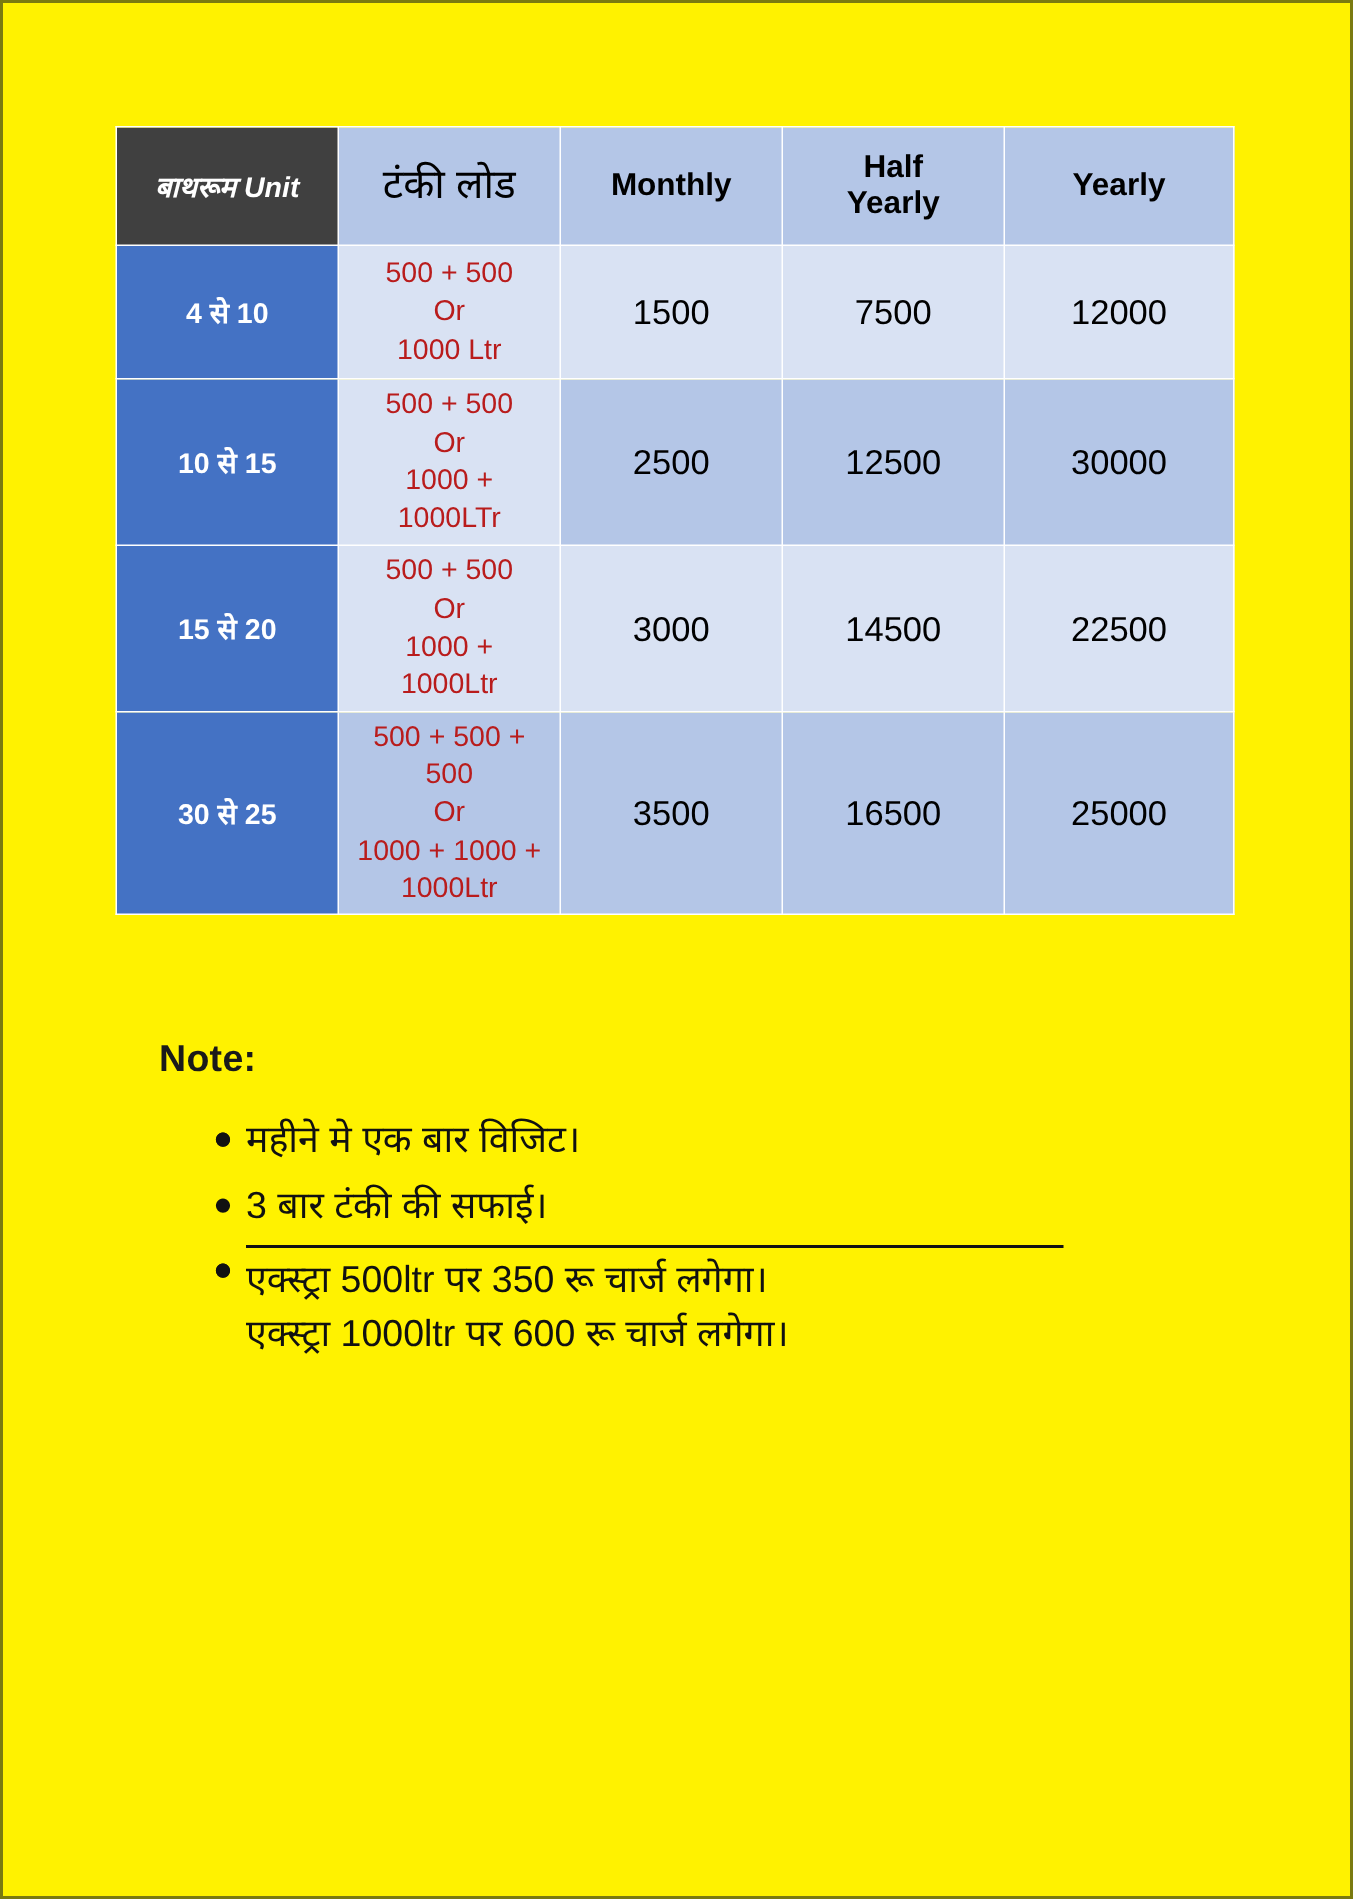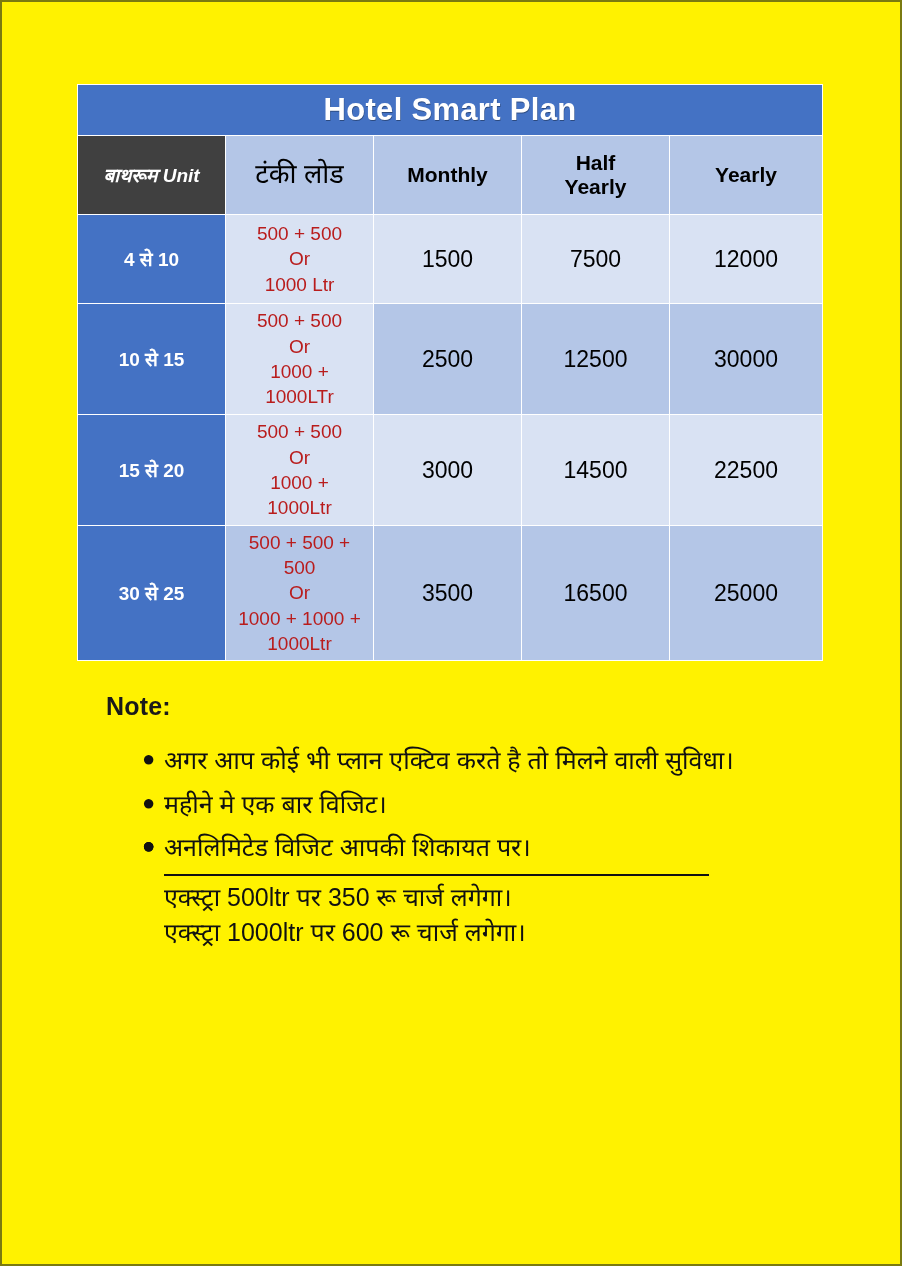"Hotel Smart Plan" tr { html: <tr> <td>Hotel Smart Plan</td> </tr> -> none }
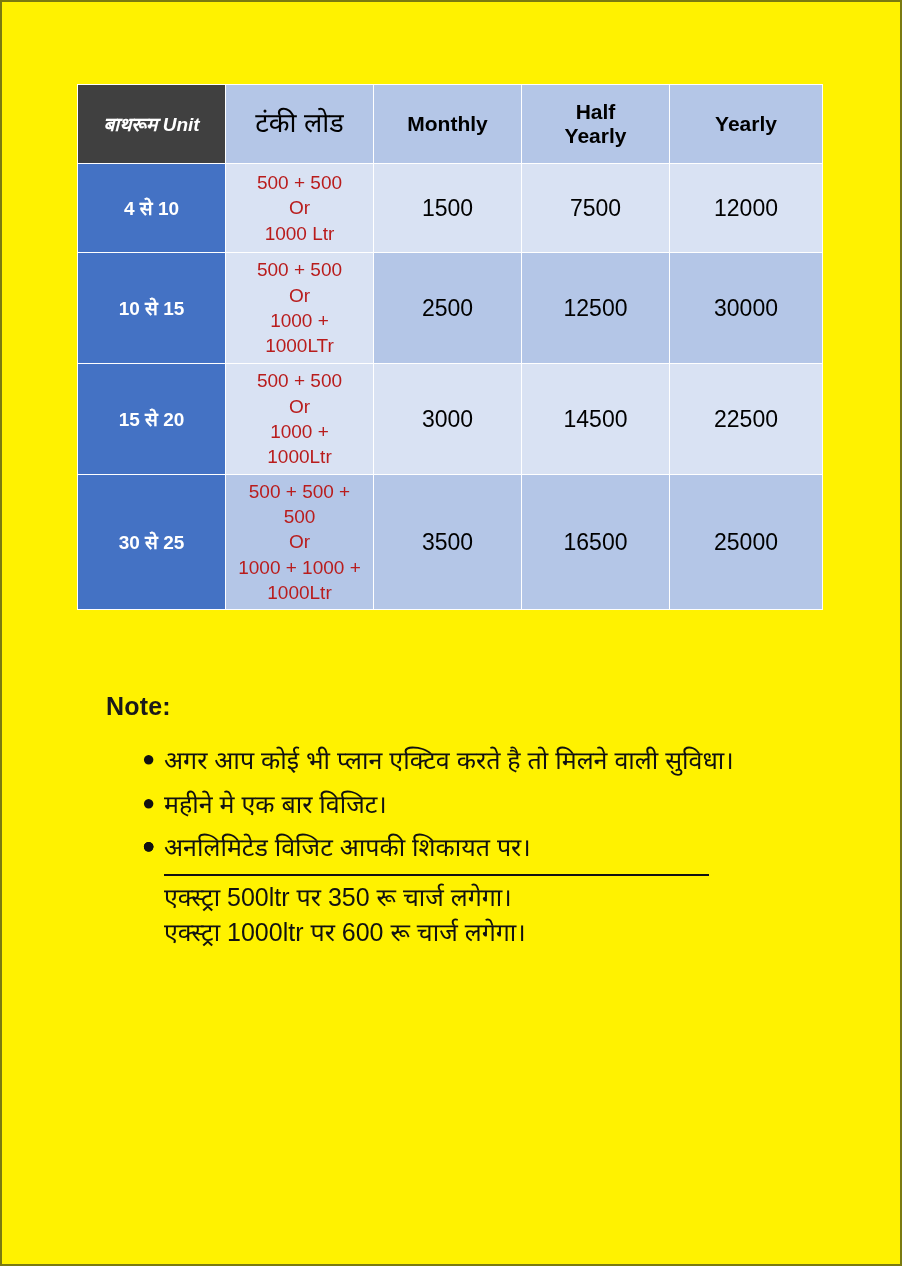"अगर आप कोई भी प्लान" span { html: <span>अगर आप कोई भी प्लान एक्टिव करते है तो मिलने वाली सुविधा।</span> -> none }
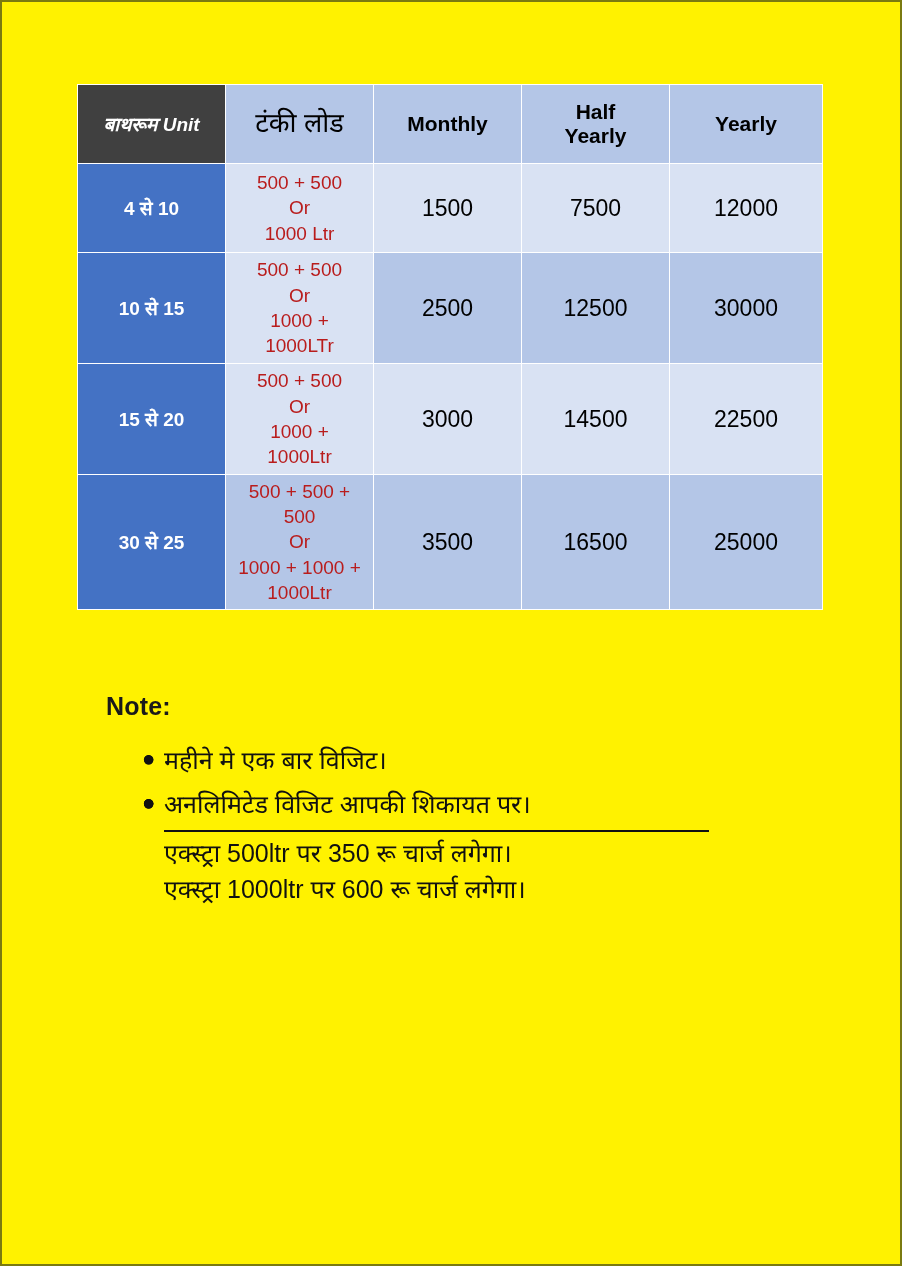"3 बार टंकी की सफाई।" span { html: none -> <span>3 बार टंकी की सफाई।</span> }
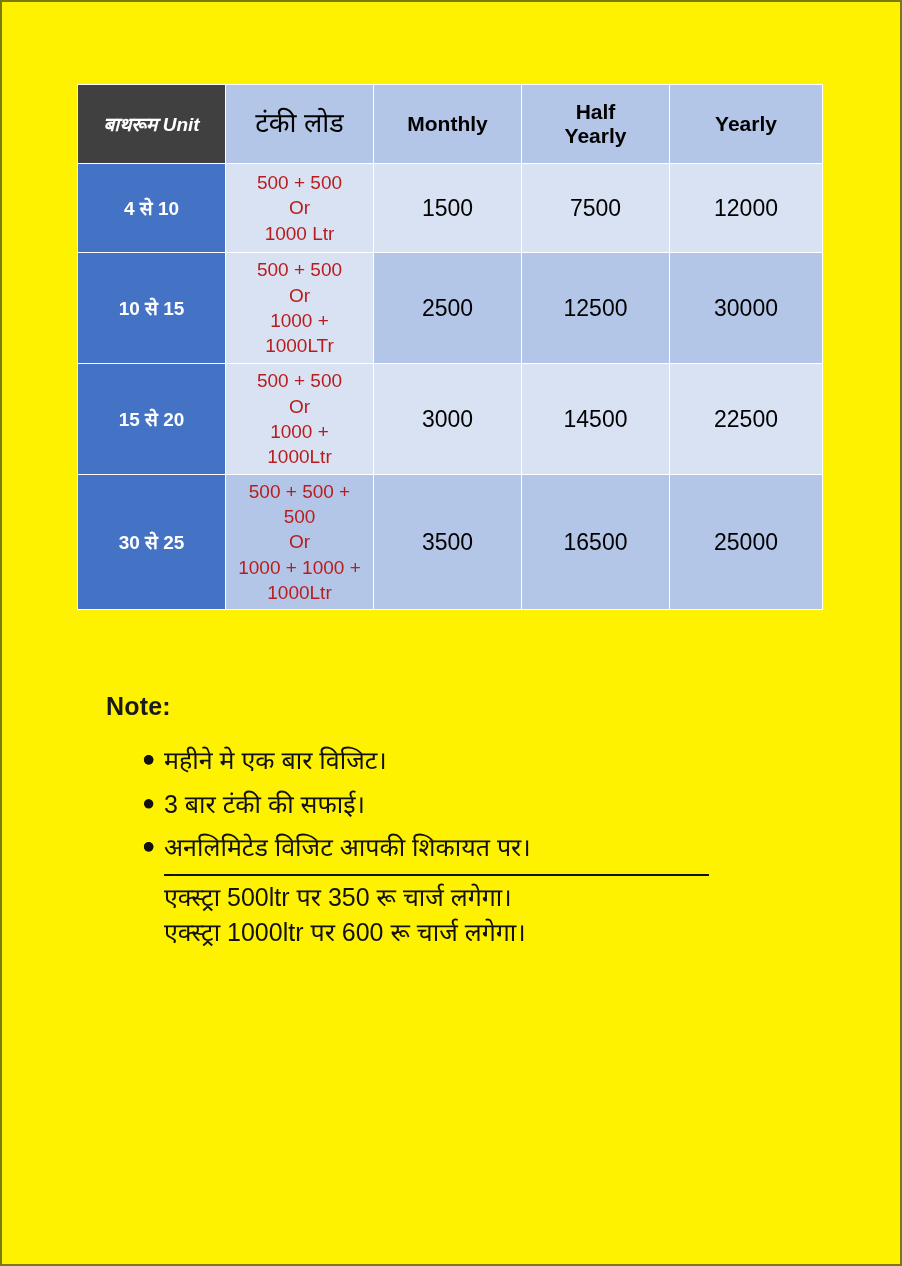"अनलिमिटेड विजिट आपकी शिकायत पर।" span { html: <span>अनलिमिटेड विजिट आपकी शिकायत पर।</span> -> none }
